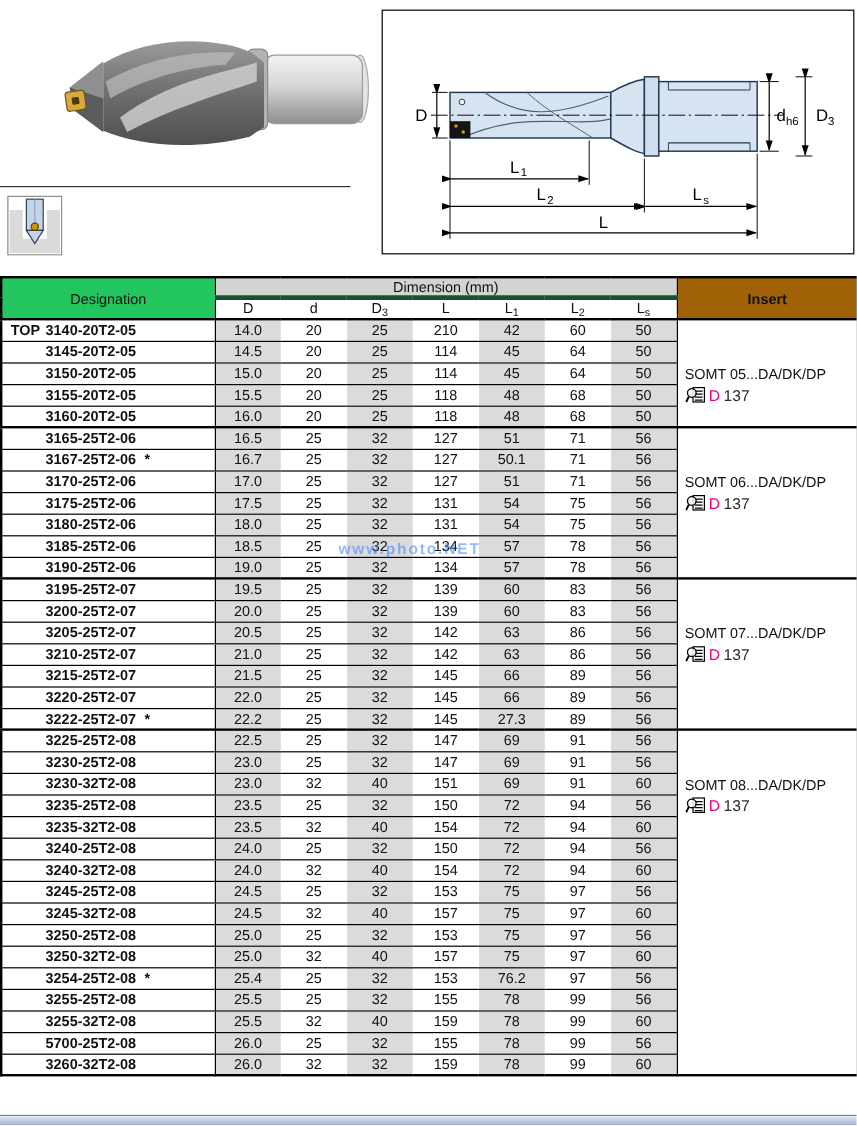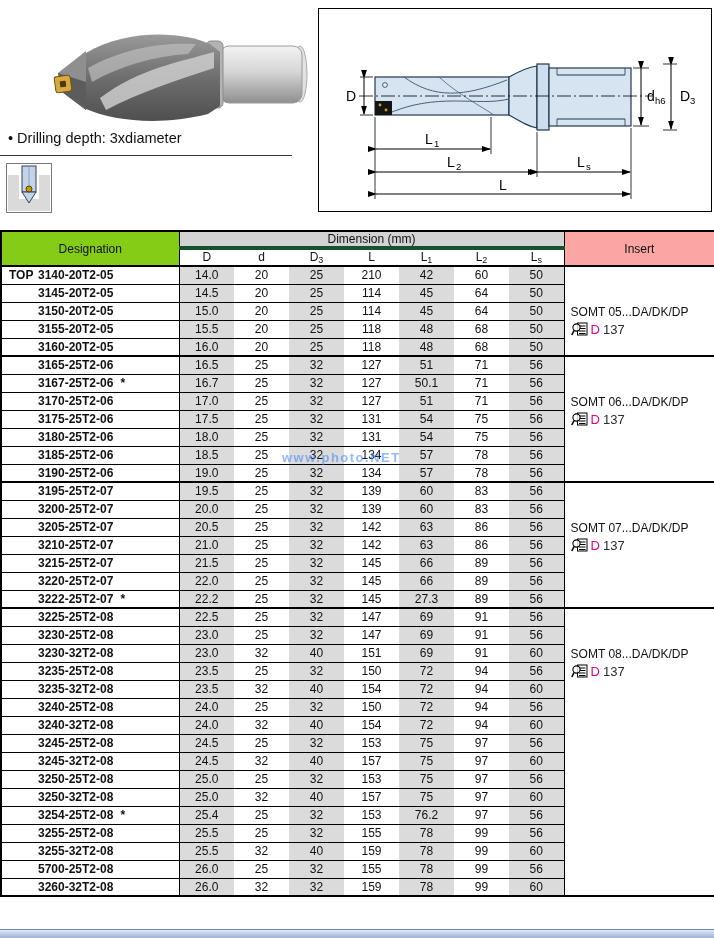"• Drilling depth: 3xdiameter" div.note { html: <div>• Drilling depth: 3xdiameter</div> -> none }
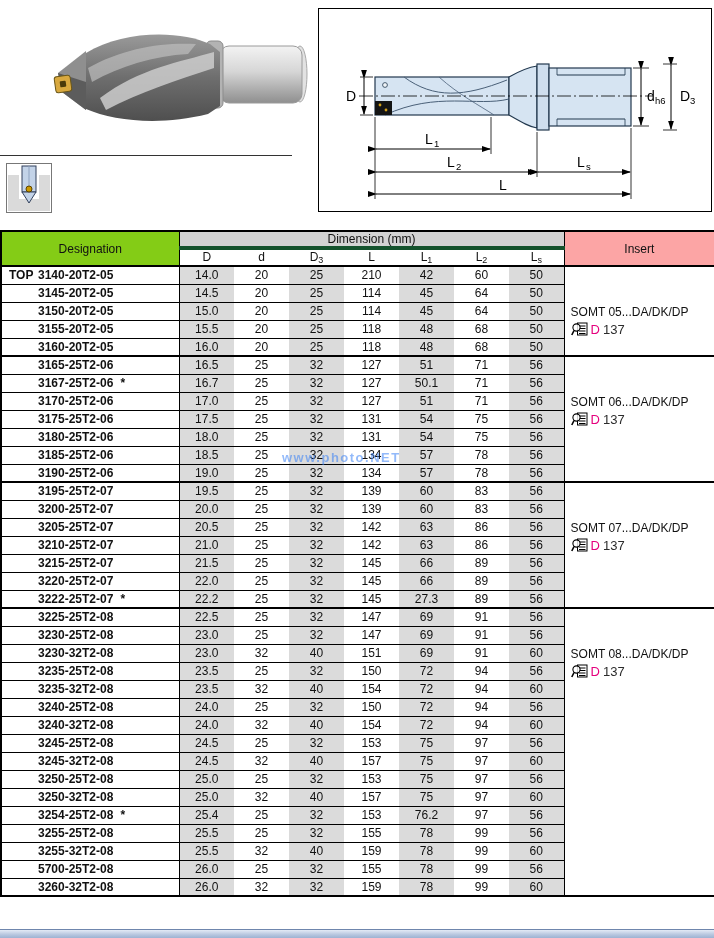"Designation" th.desig-h { background: #84cc16 -> #22c55e }
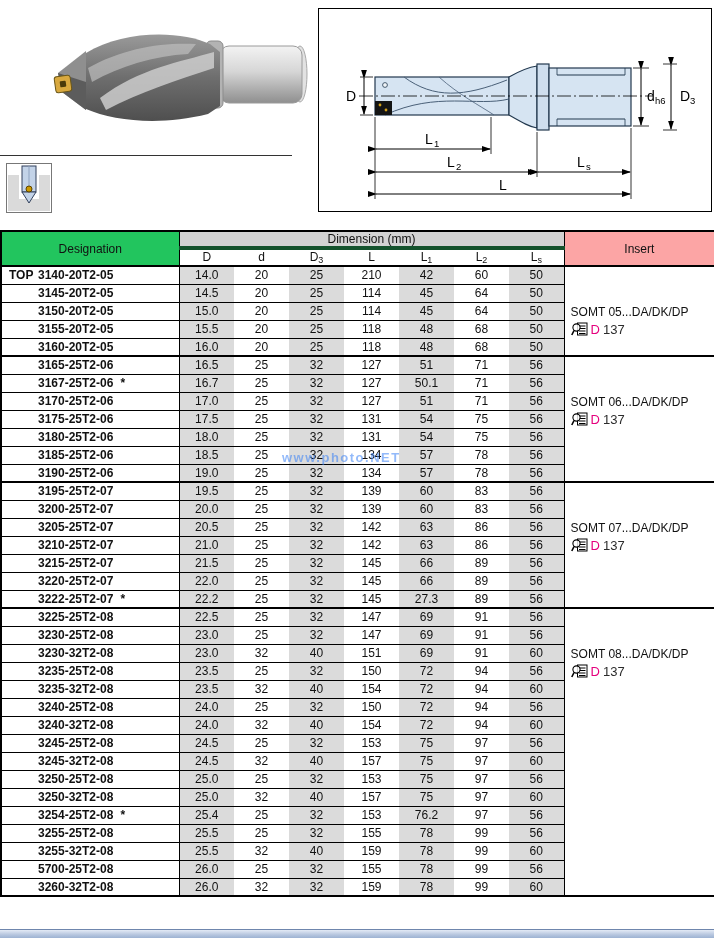"Insert" th.insert-h { background: #fca5a5 -> #a16207; font-weight: normal -> bold }
